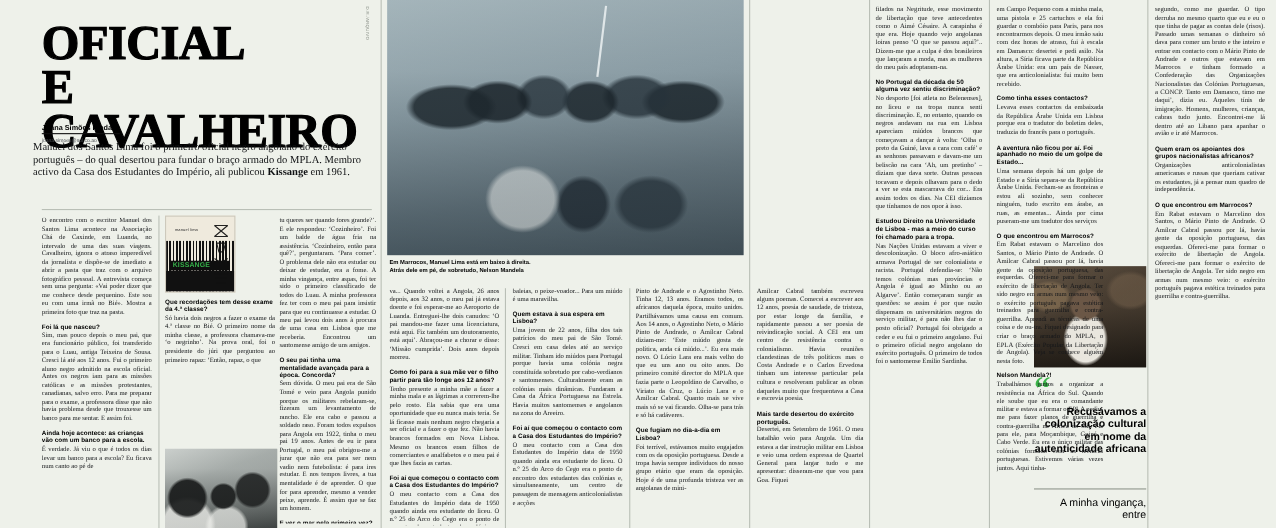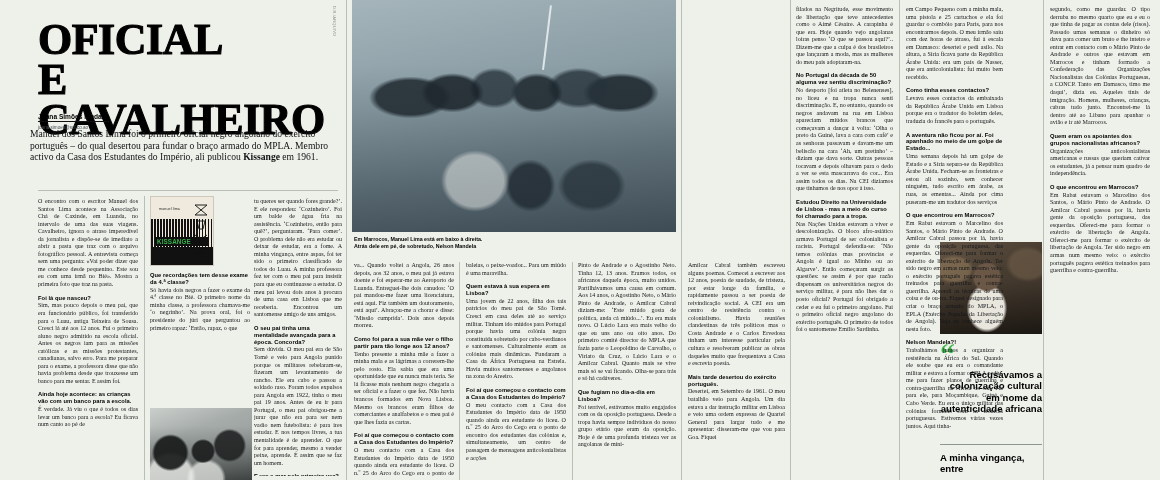"A minha vingança, entre" .pq2-text { font-weight: bold -> normal; text-align: none -> right }
